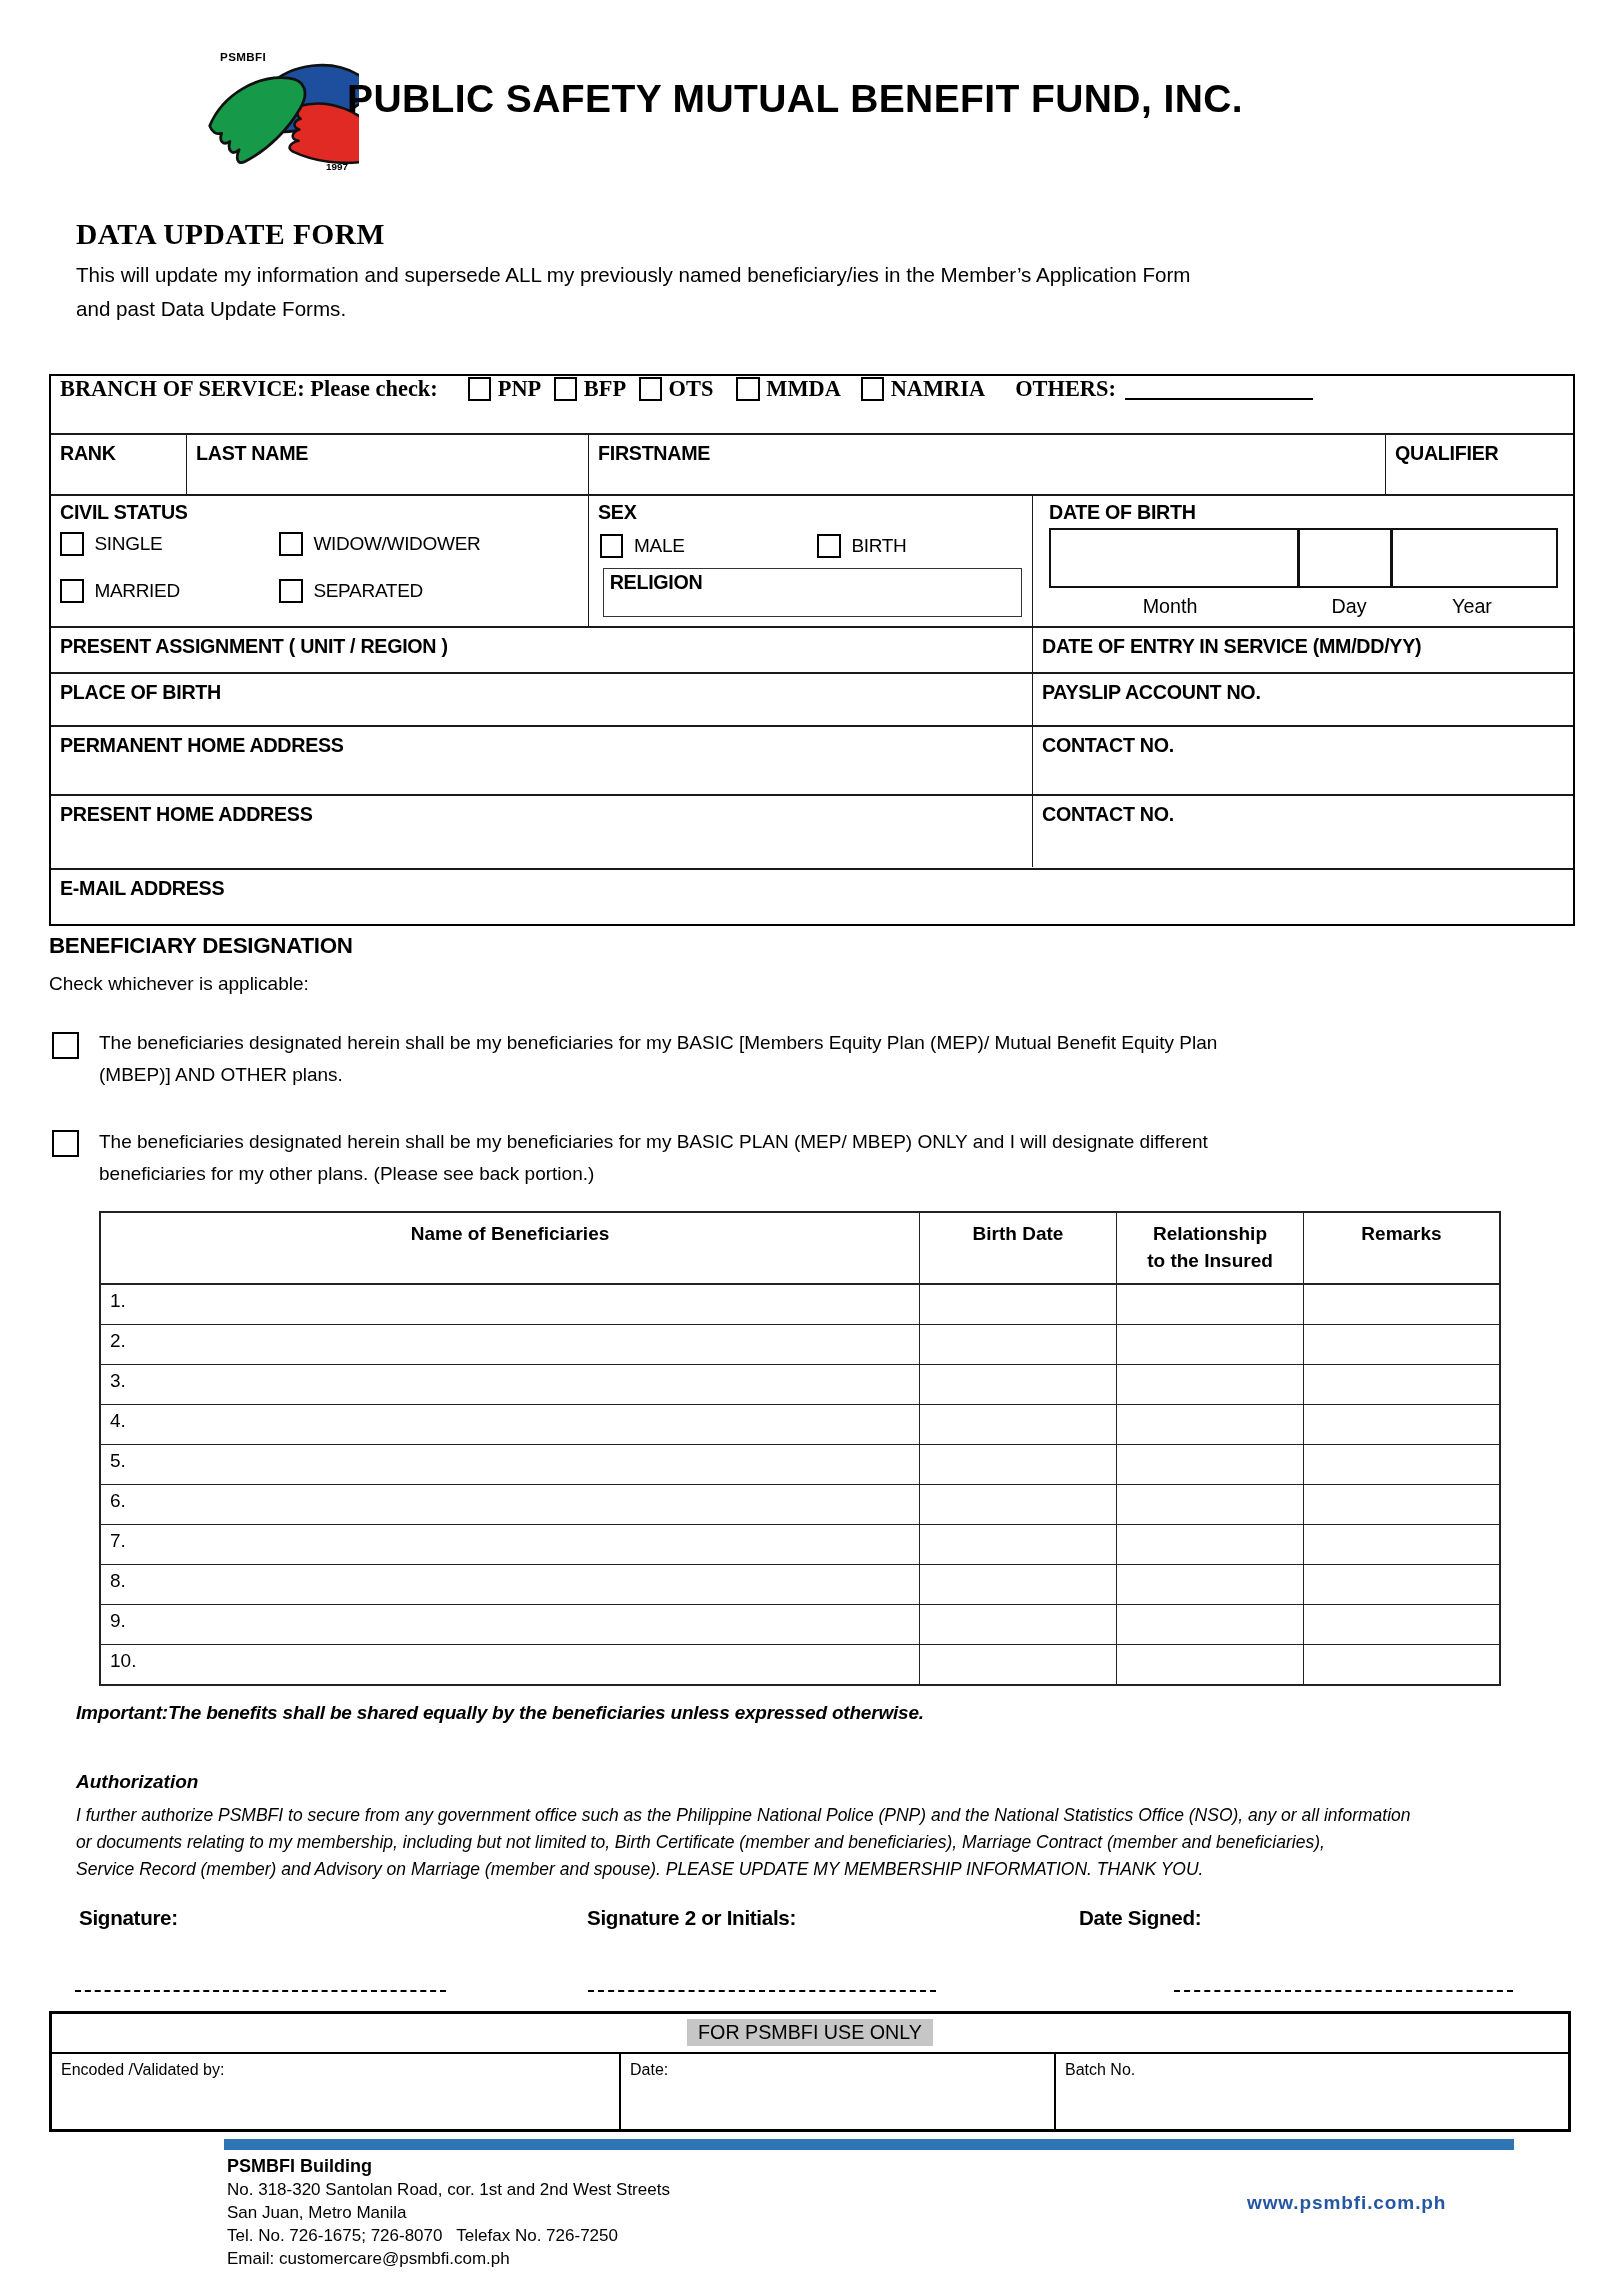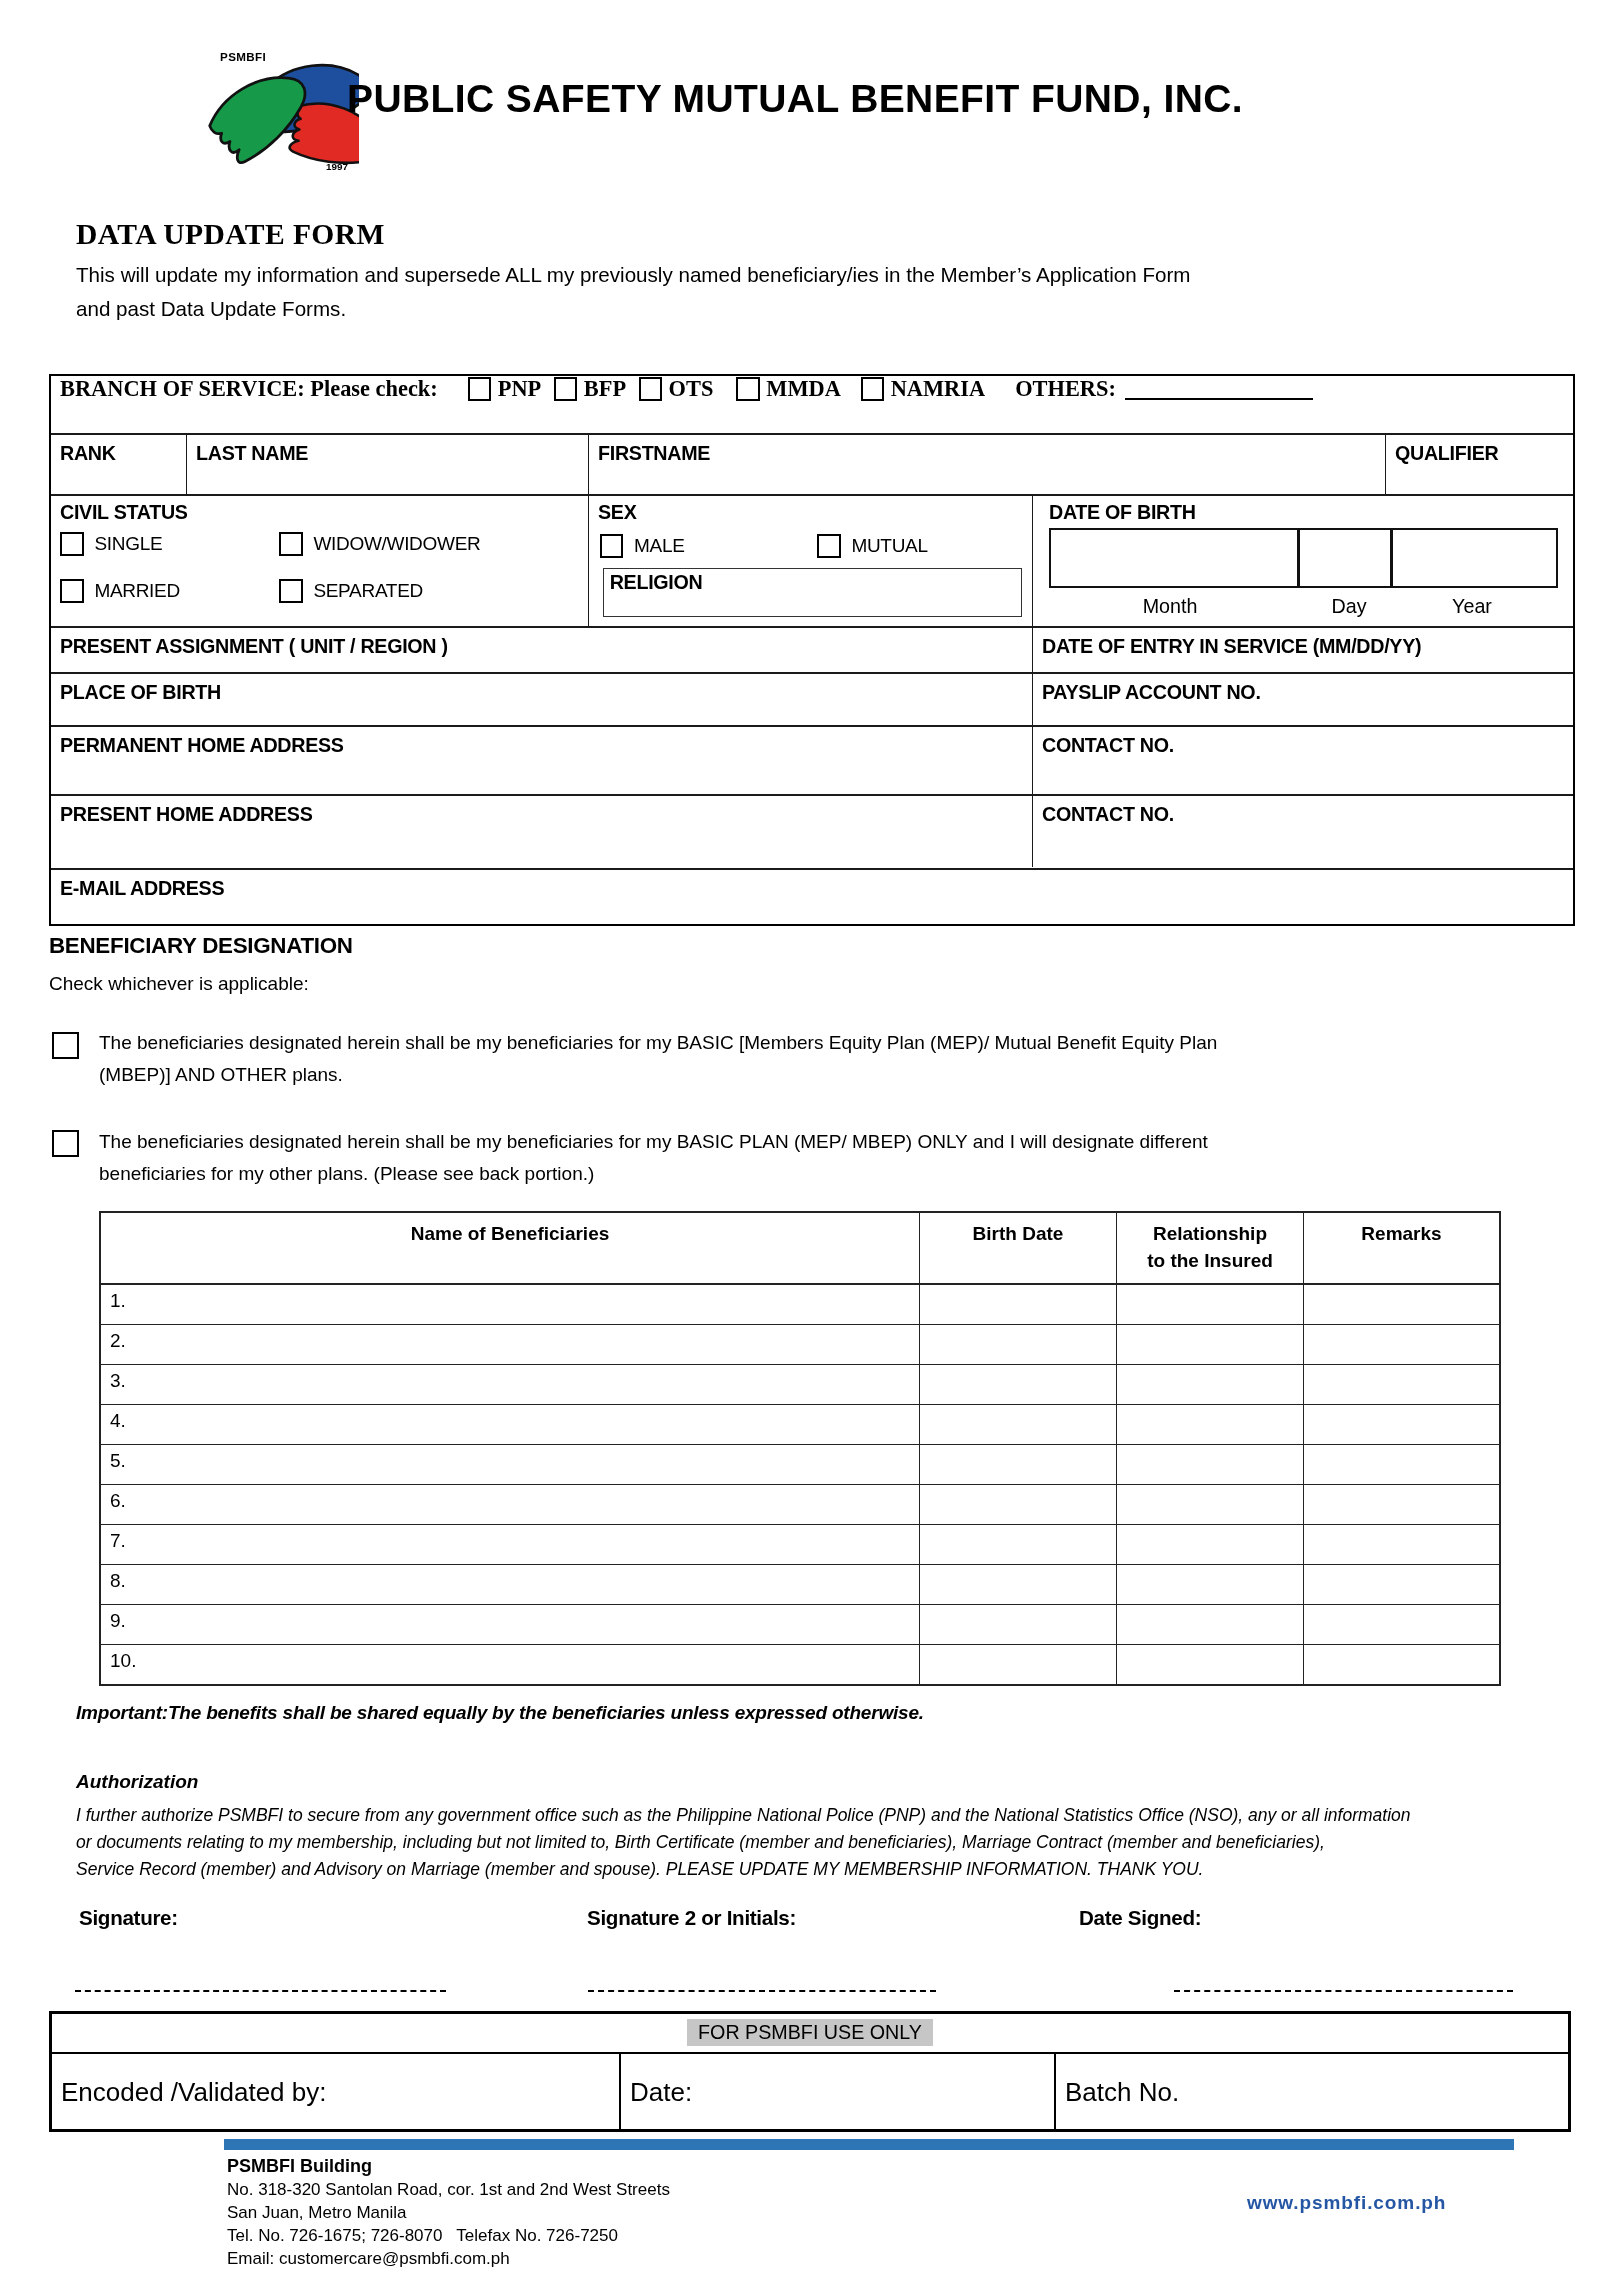"MUTUAL" span { text: MUTUAL -> BIRTH }
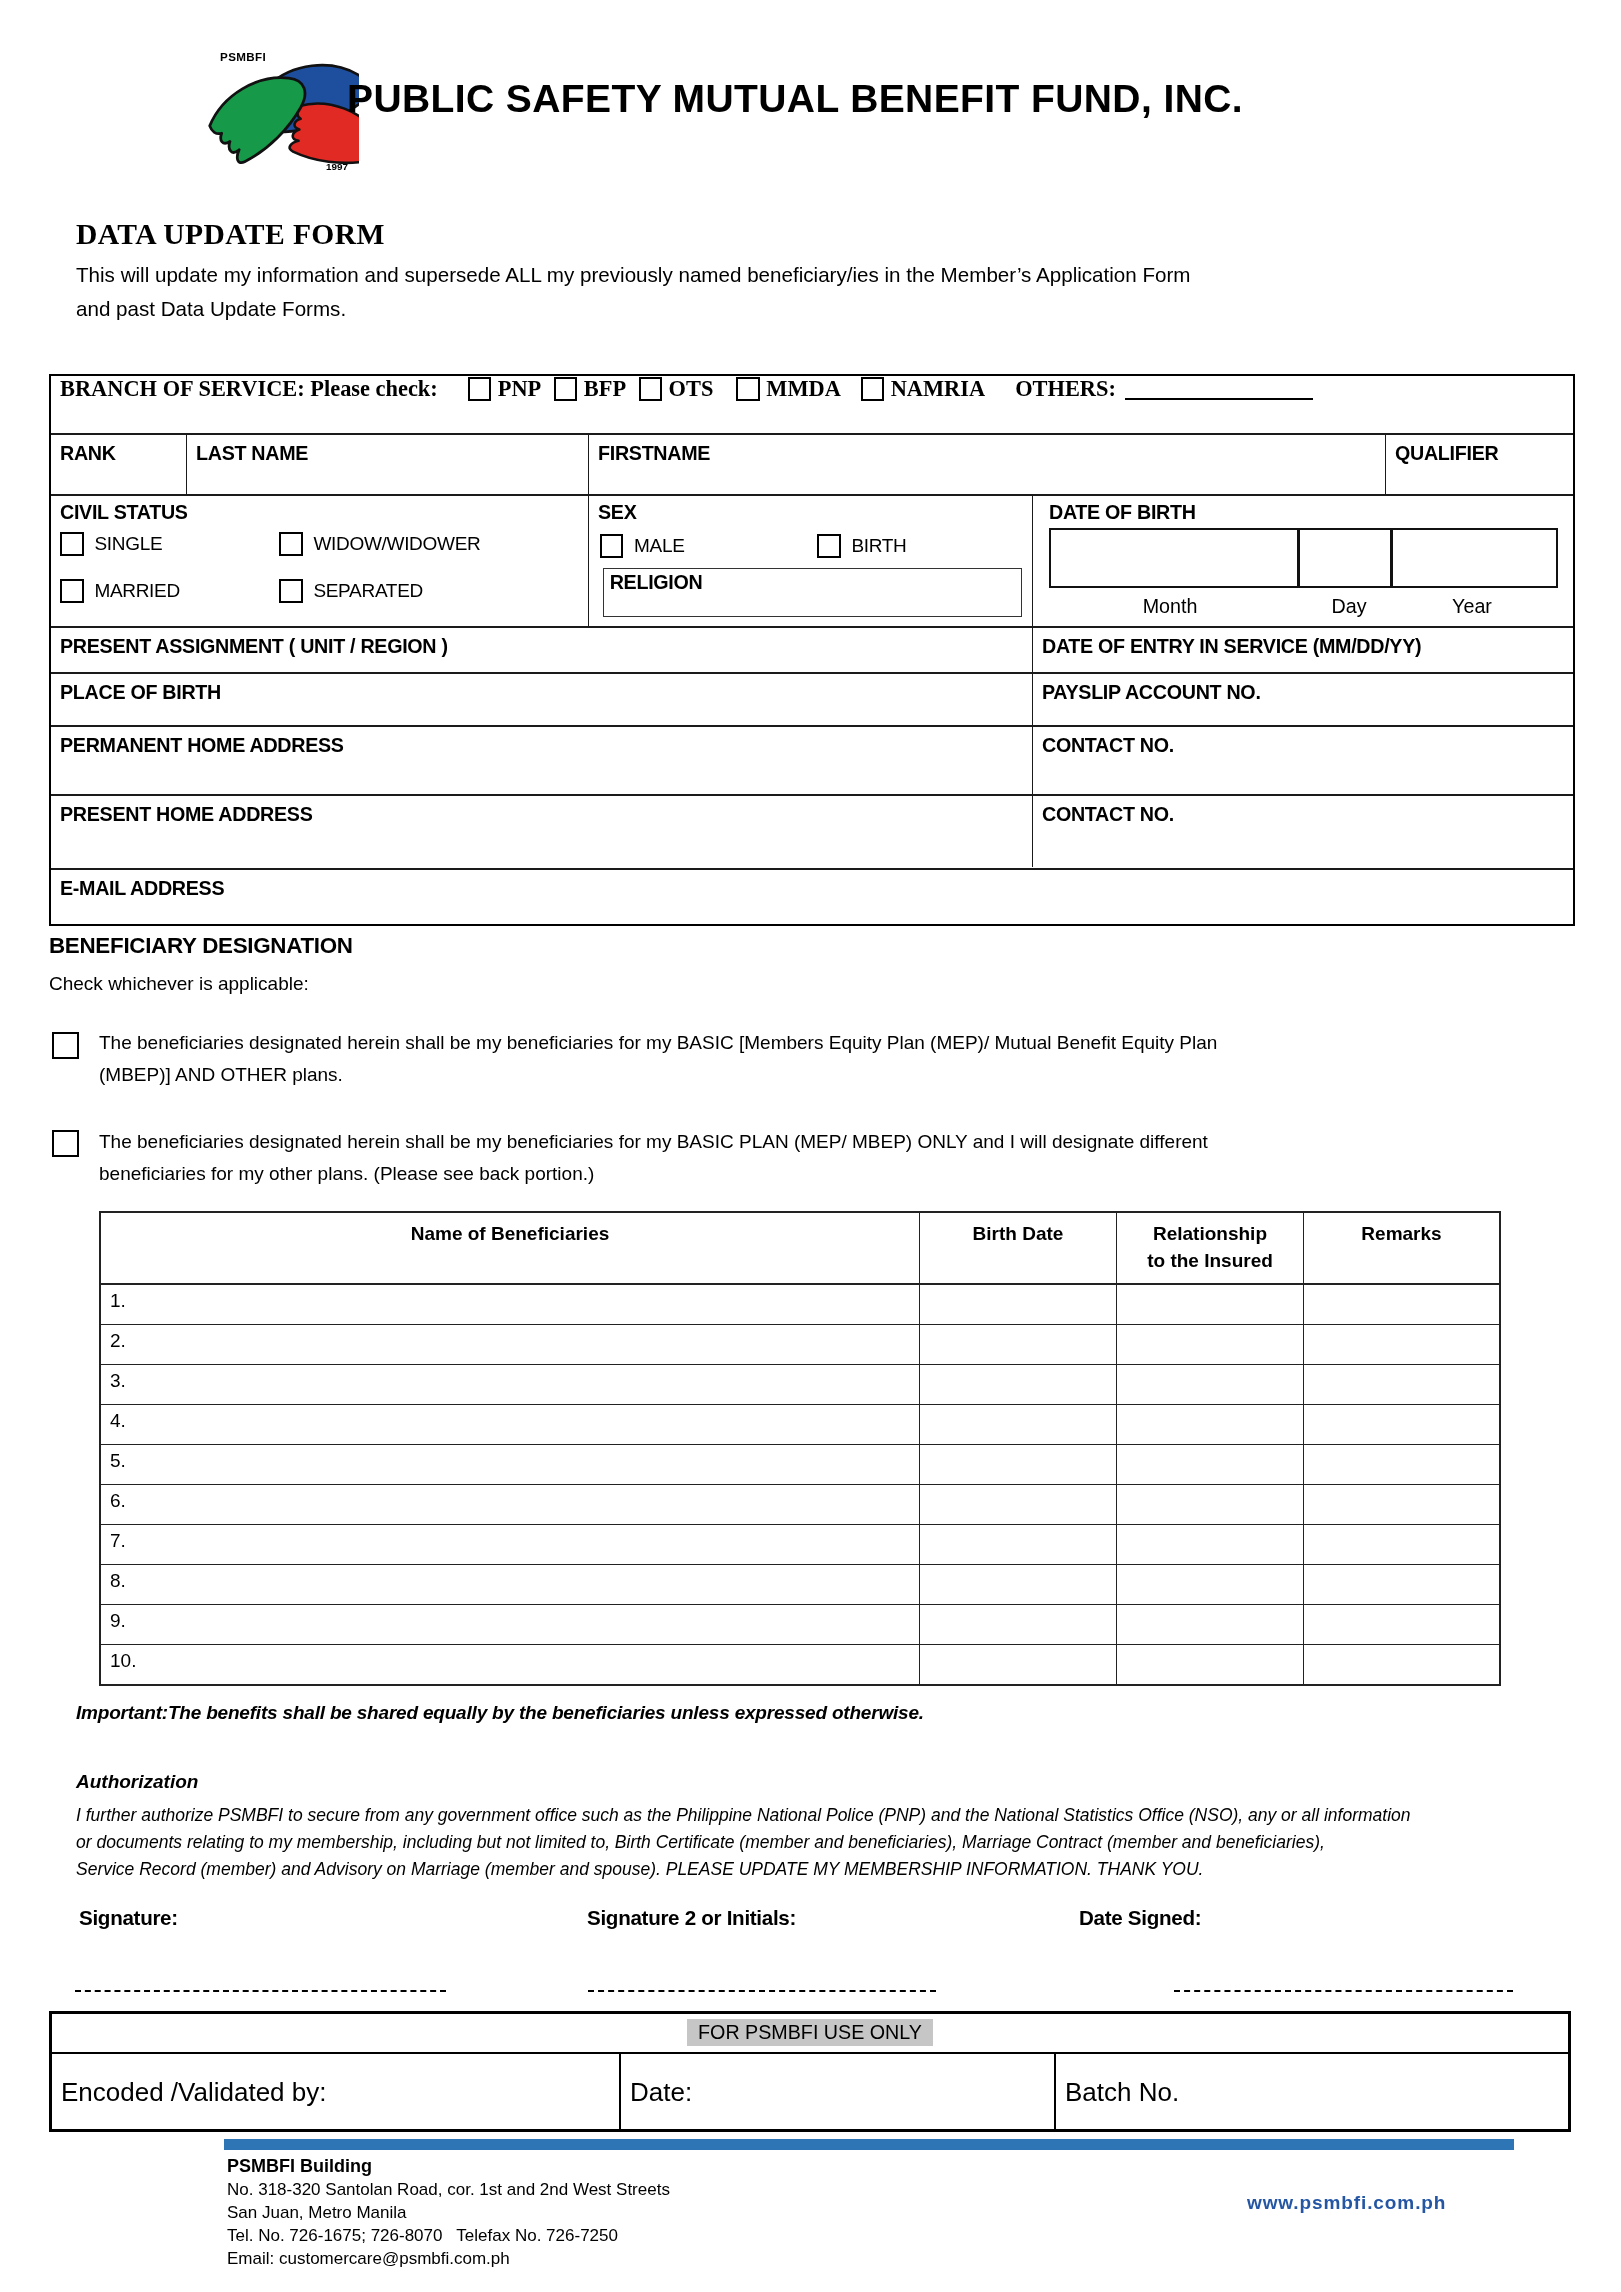"Encoded /Validated by:" .use-lbl { font-size: 26px -> 16px; padding: 23px 0 0 9px -> 7px 0 0 9px }
